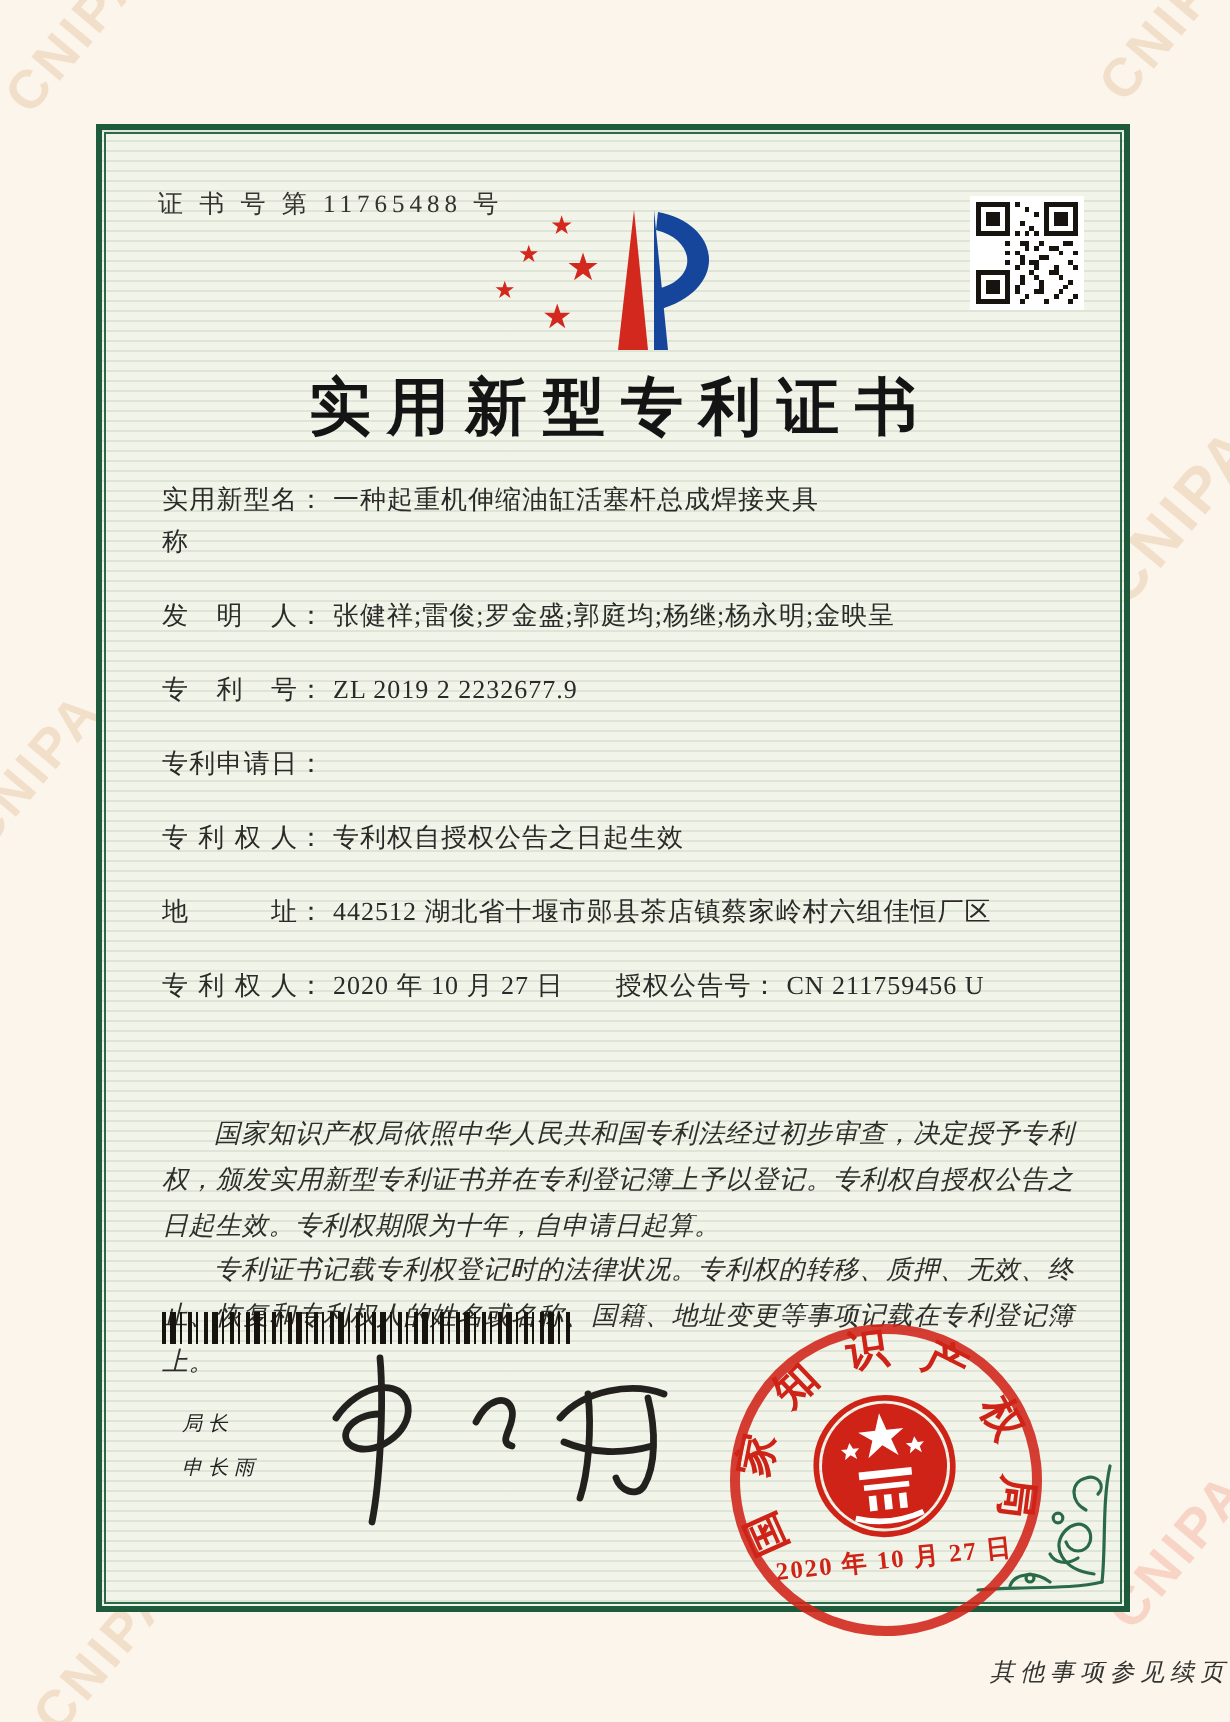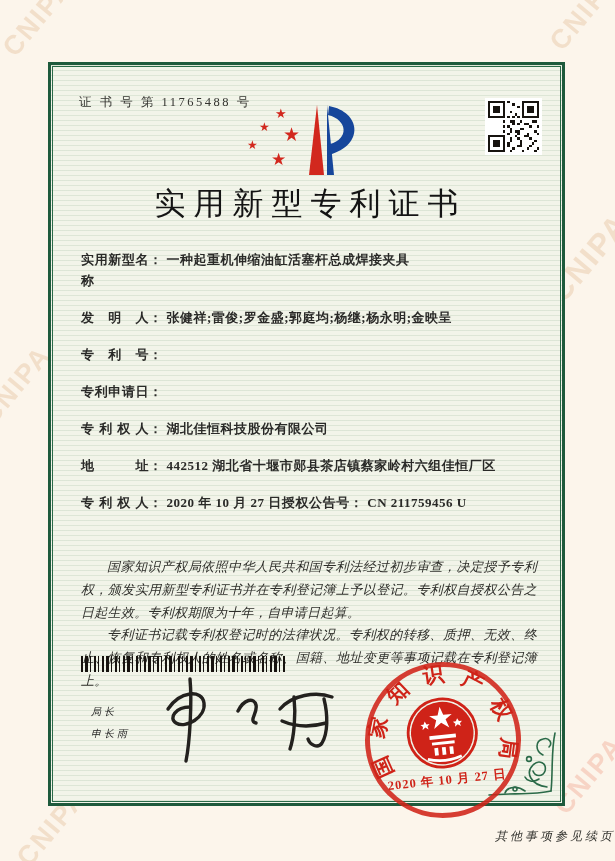"实用新型专利证书" .title { font-weight: normal -> bold }
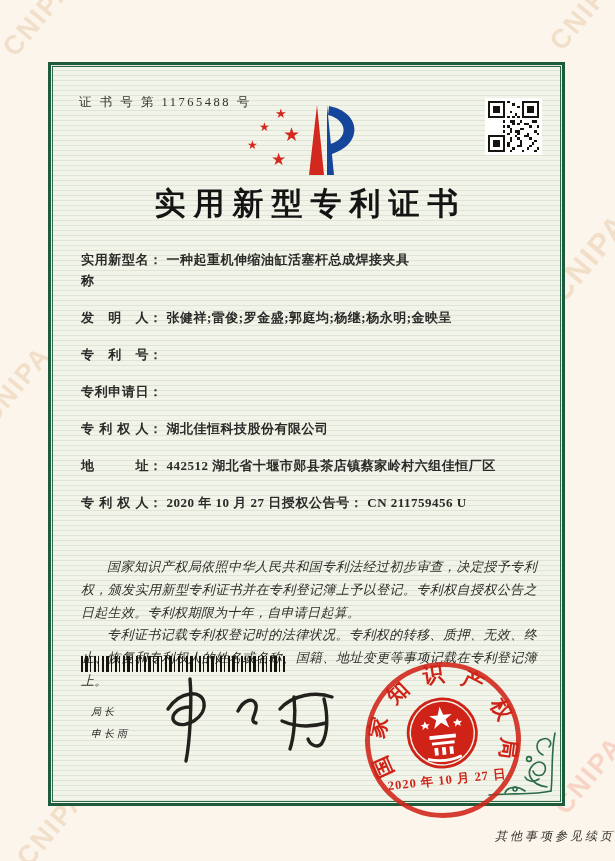"实用新型名称" .fields { font-weight: bold -> none; top: 184px -> 174px }
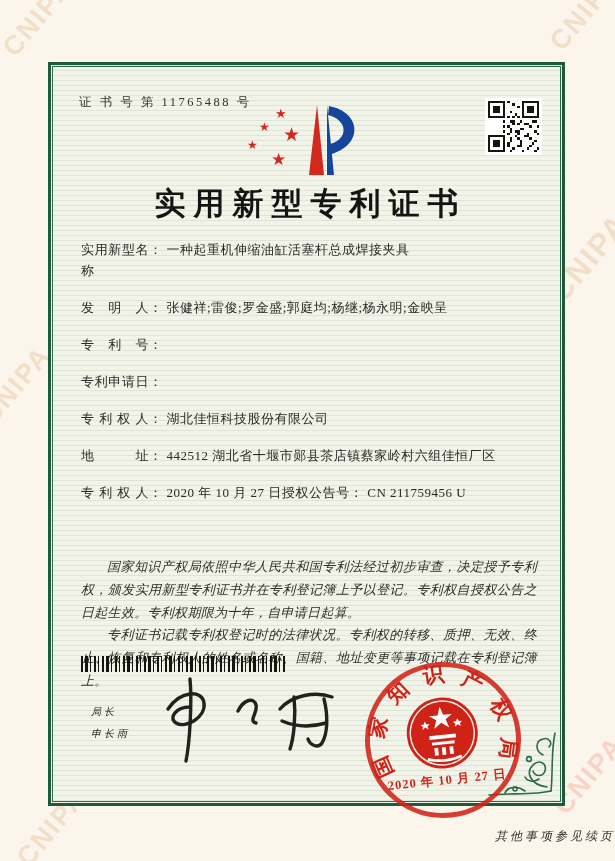"ZL 2019 2 2232677.9" span.val { html: none -> <span>ZL 2019 2 2232677.9</span> }
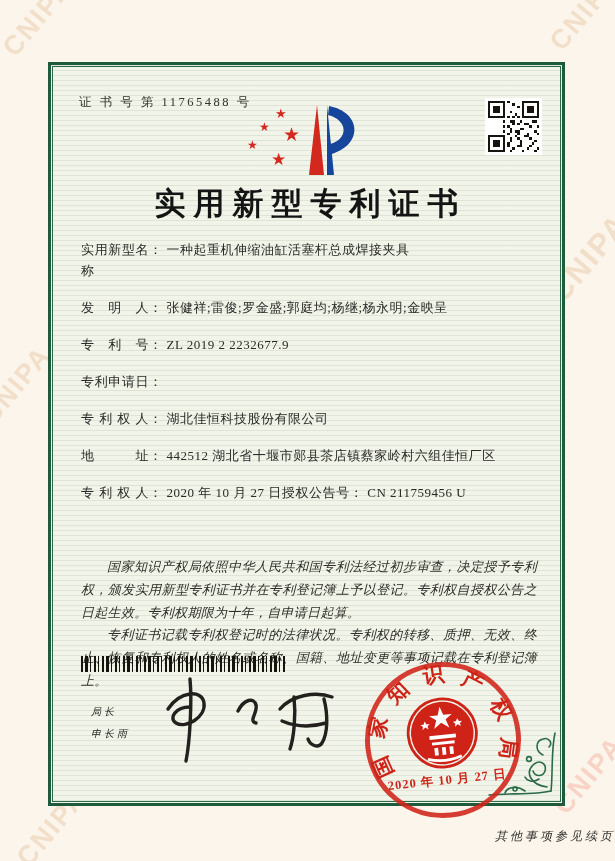"湖北佳恒科技股份有限公司" span.val { text: 湖北佳恒科技股份有限公司 -> 专利权自授权公告之日起生效 }
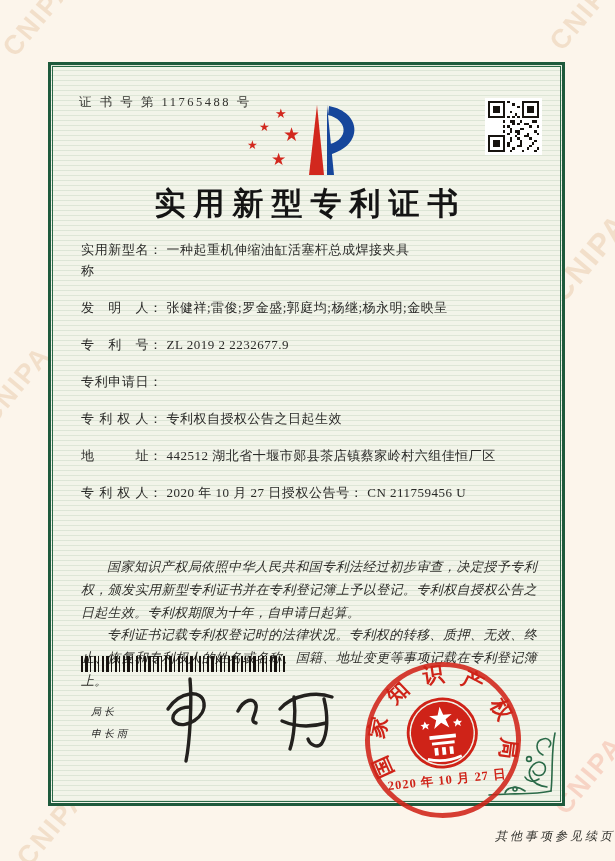"授权公告号" .grant-pair2 { margin-left: none -> 26px }
